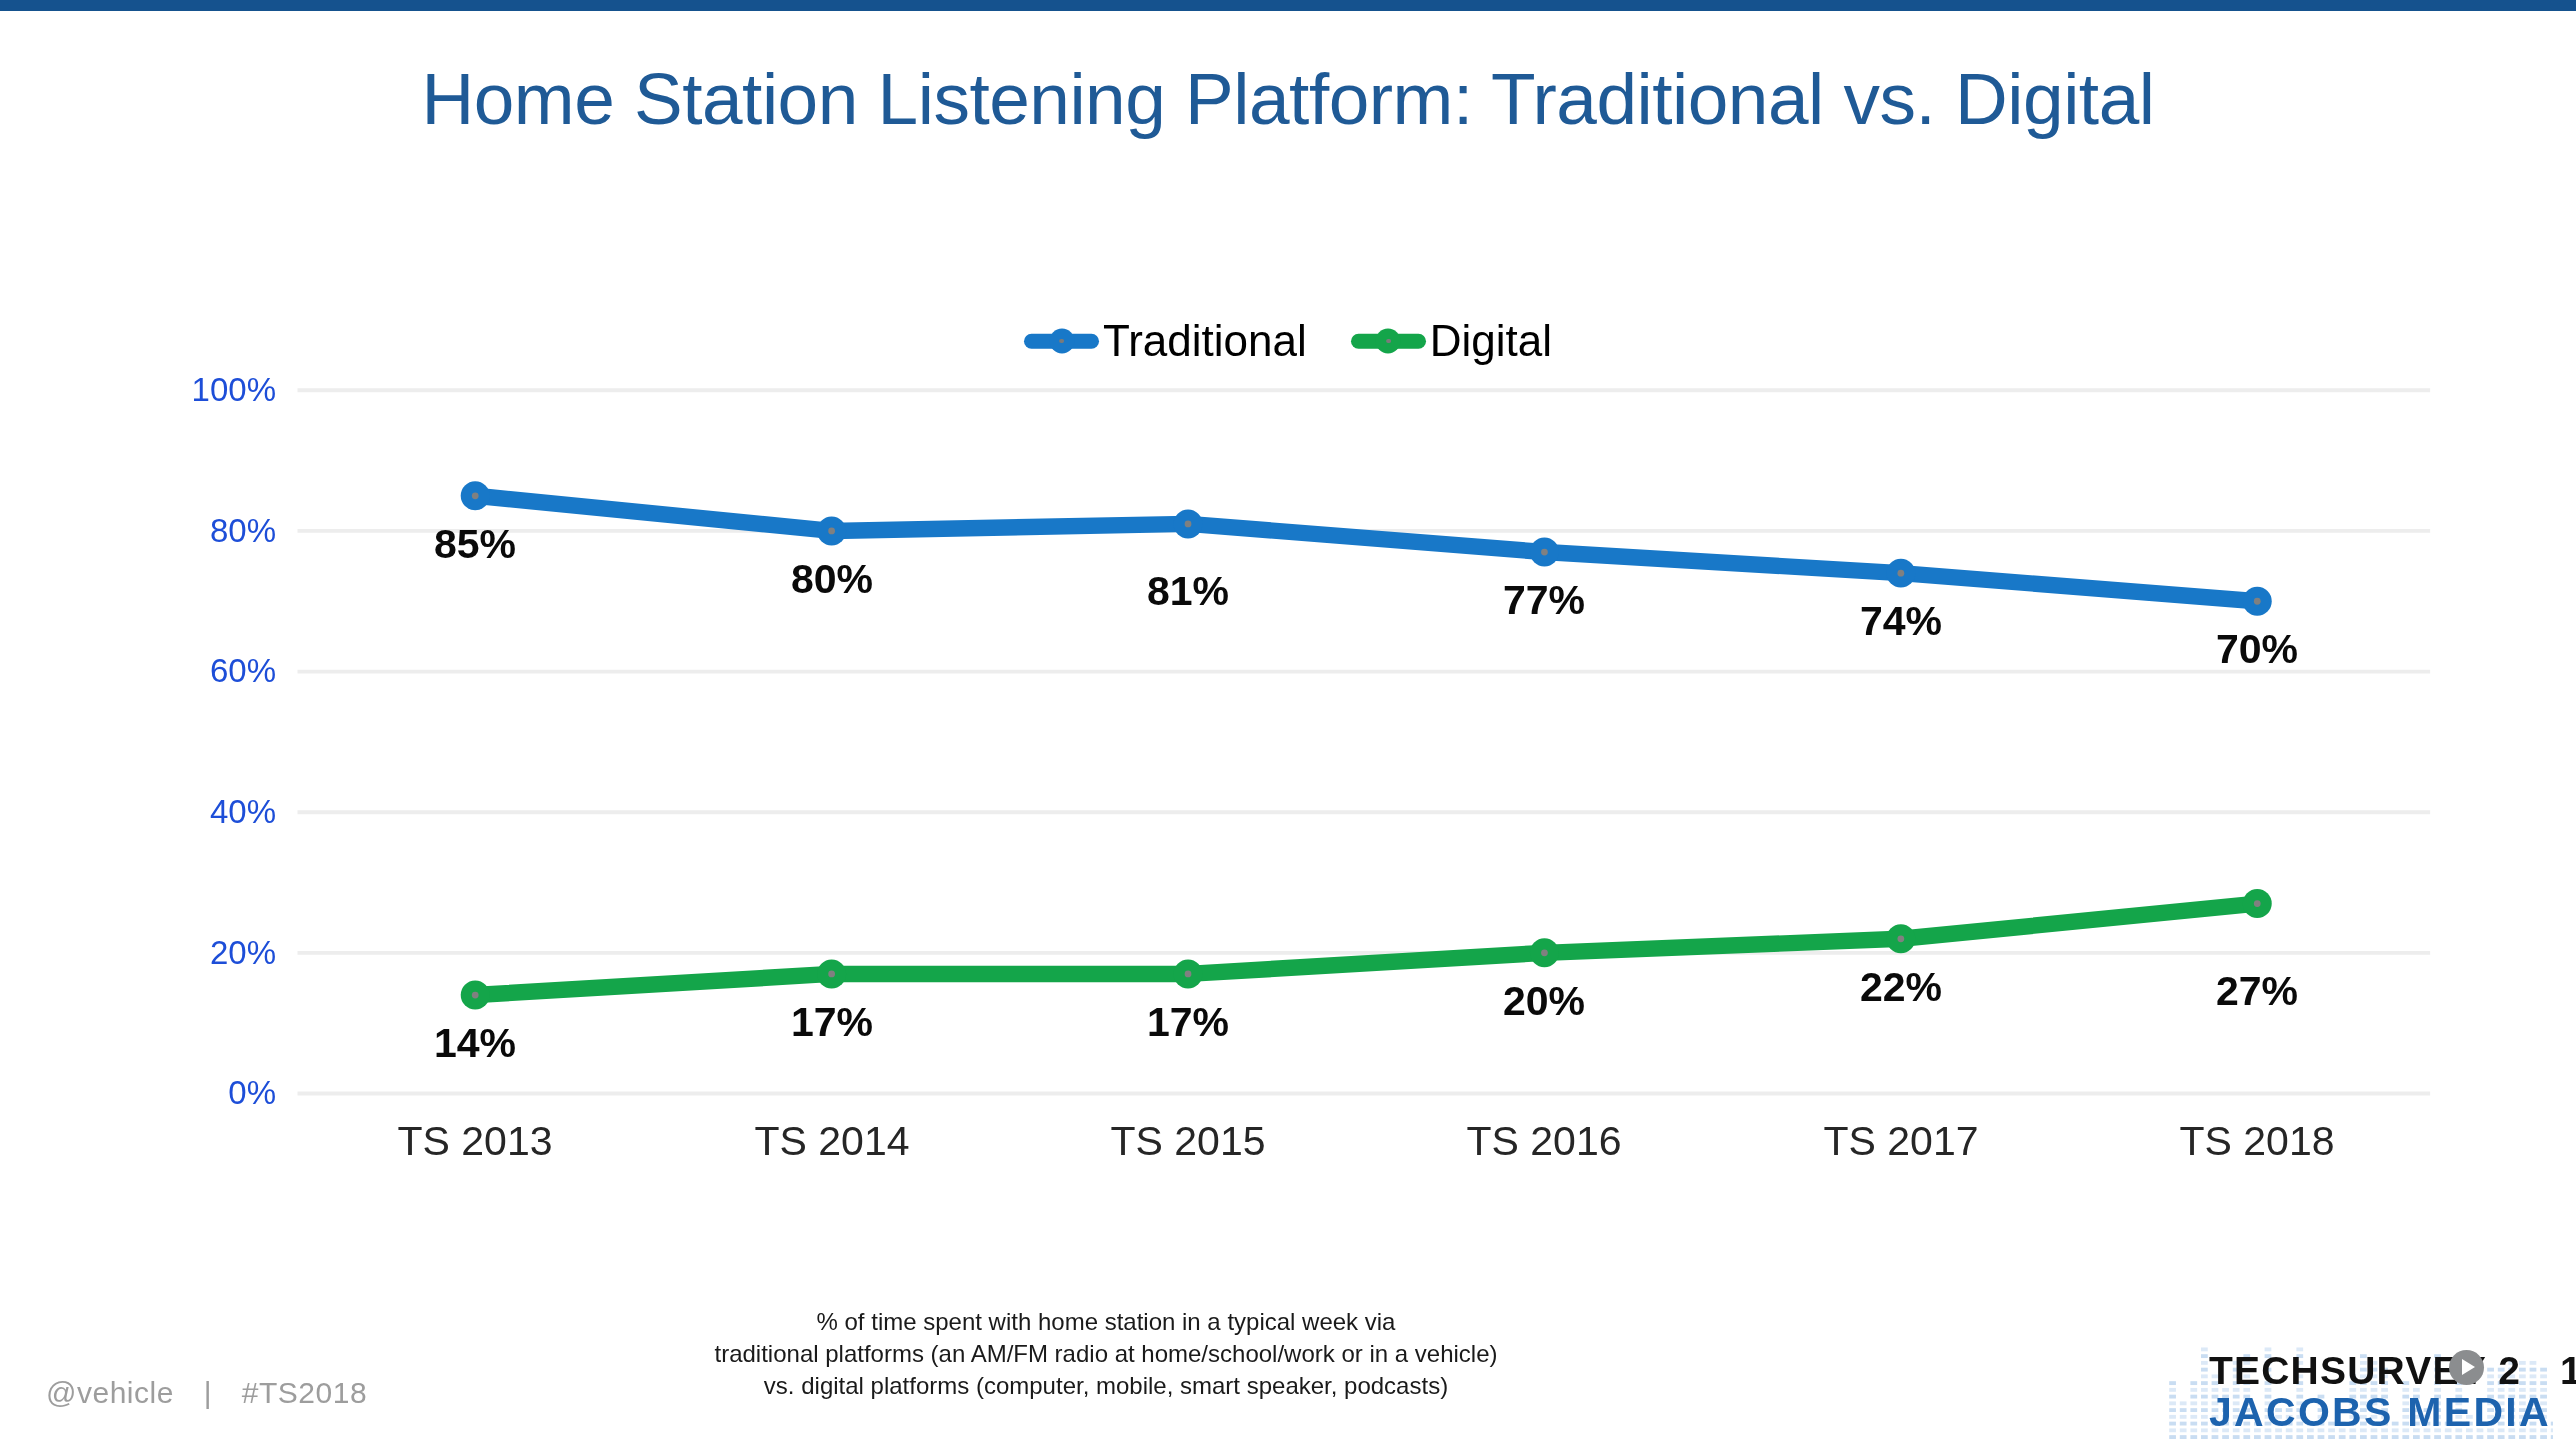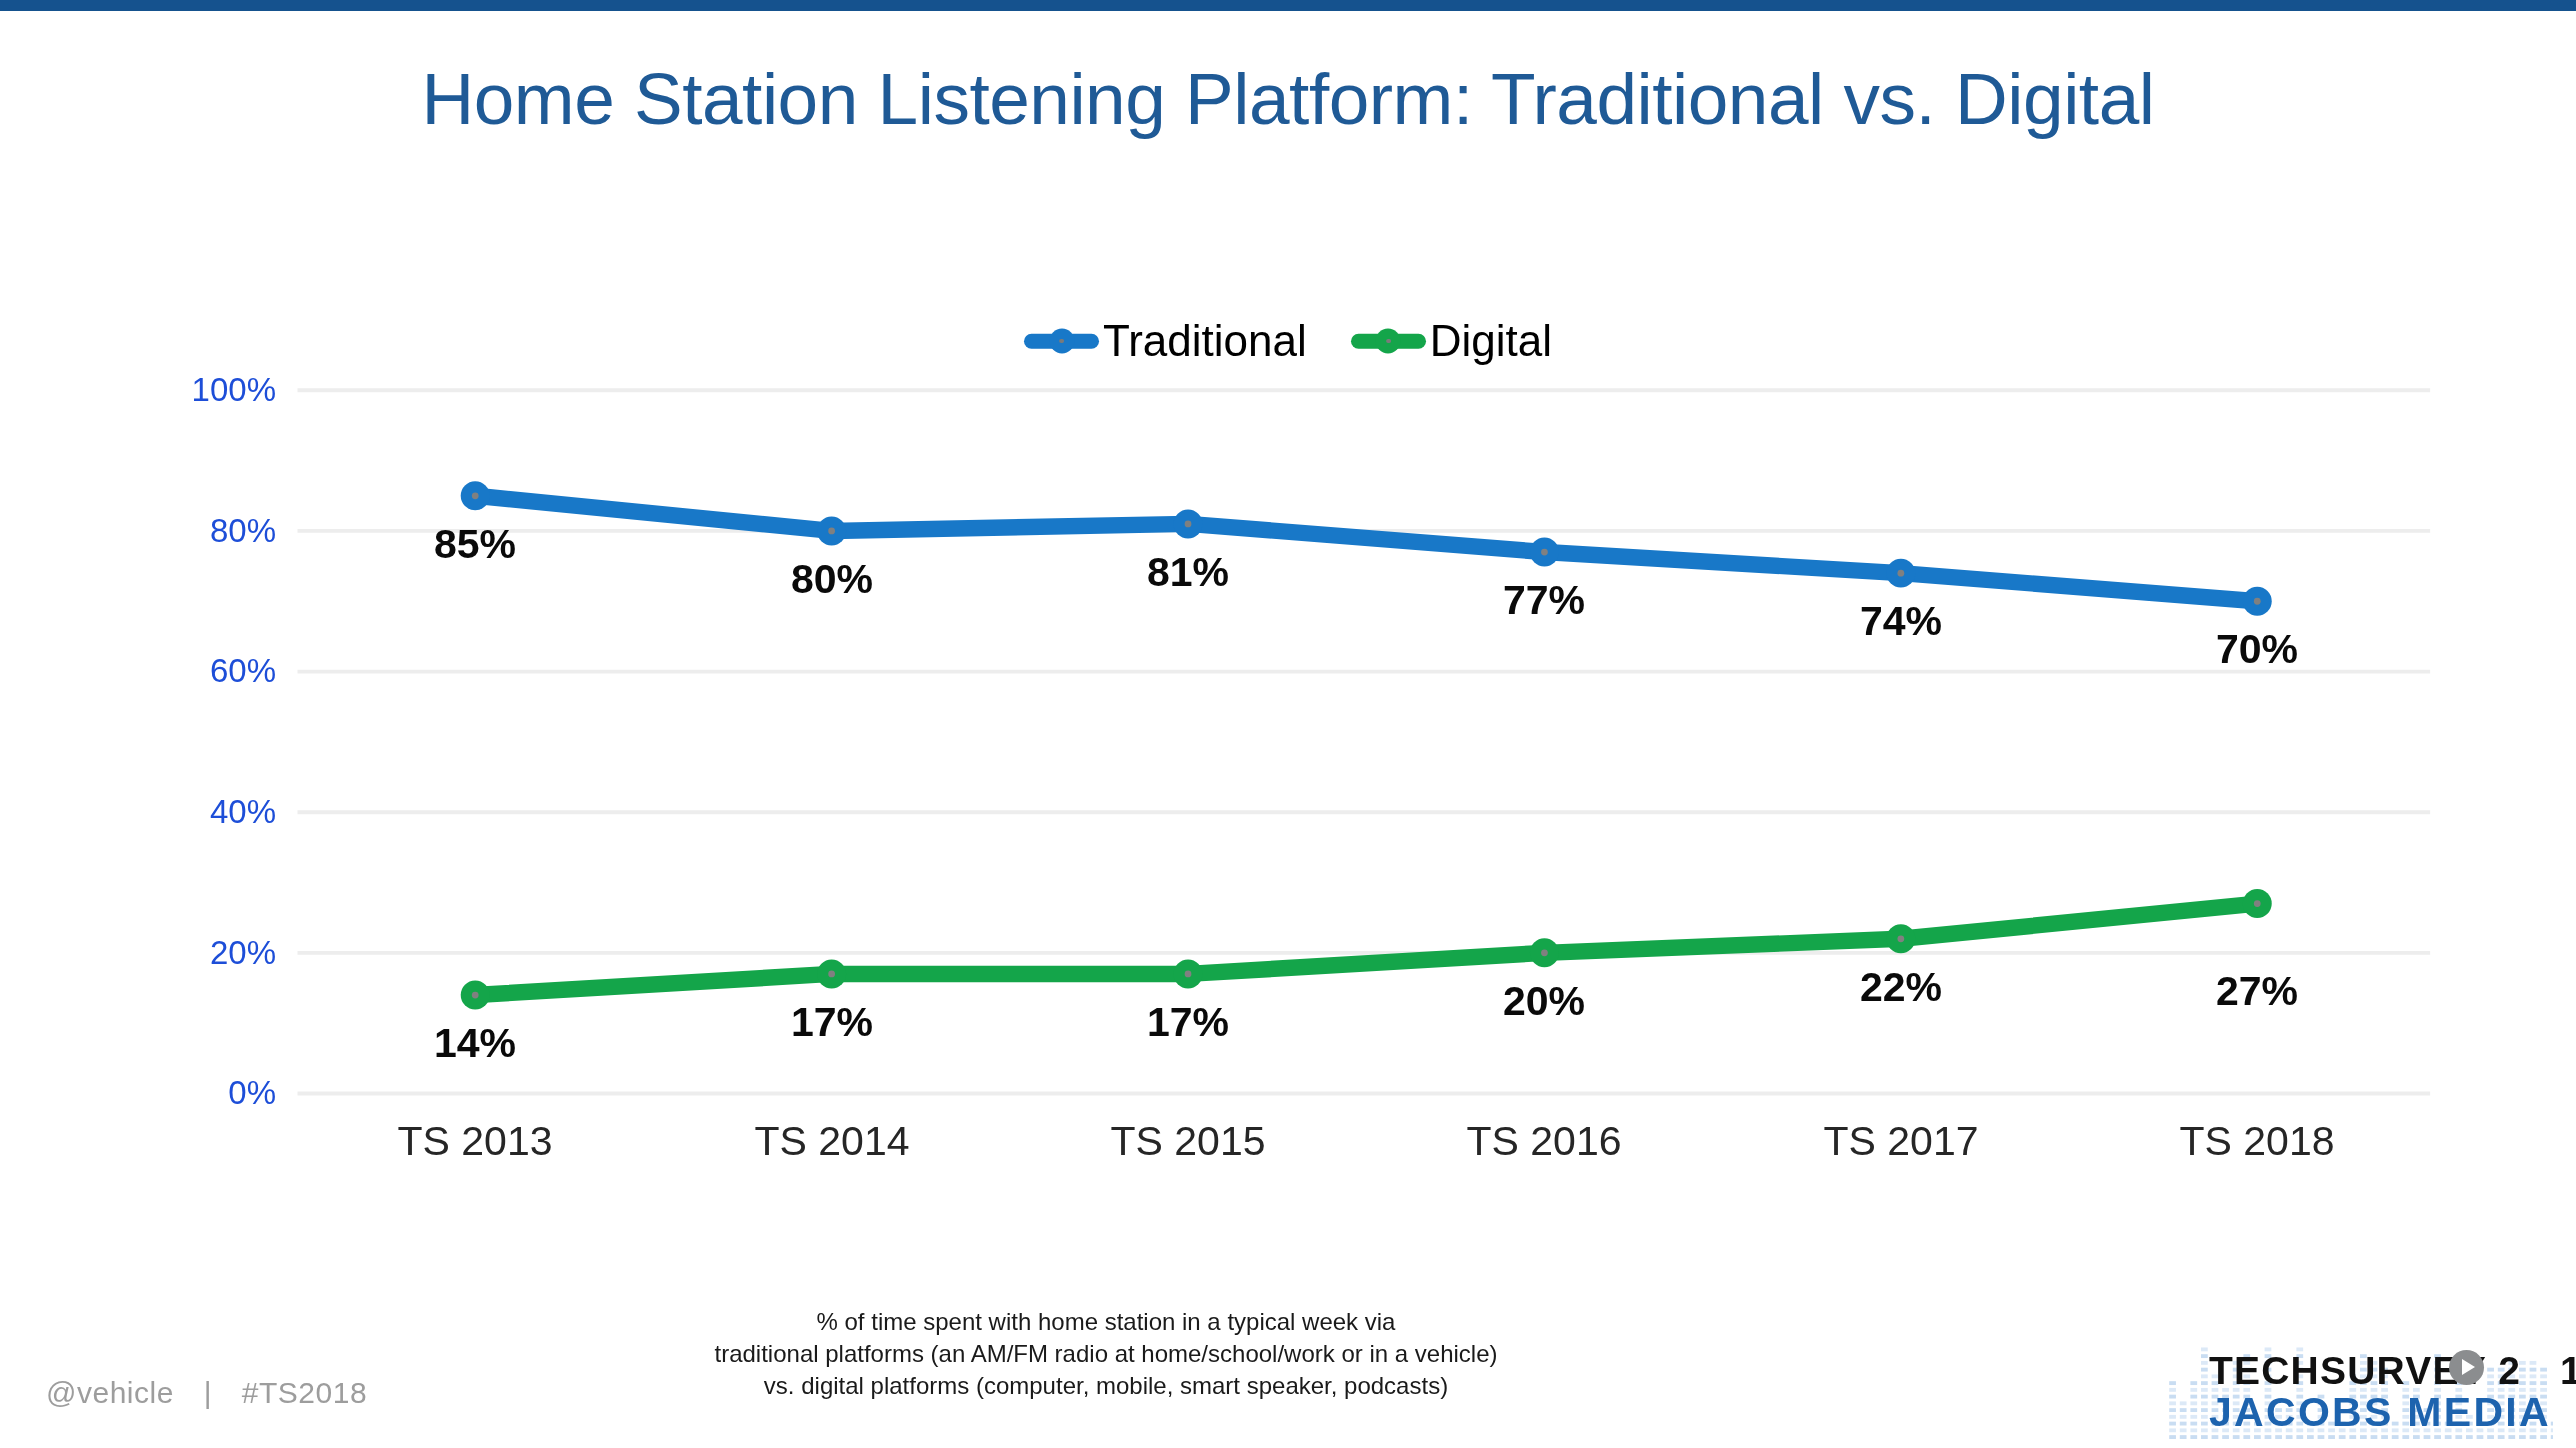"81%" div.dlabel { top: 549px -> 568px }
